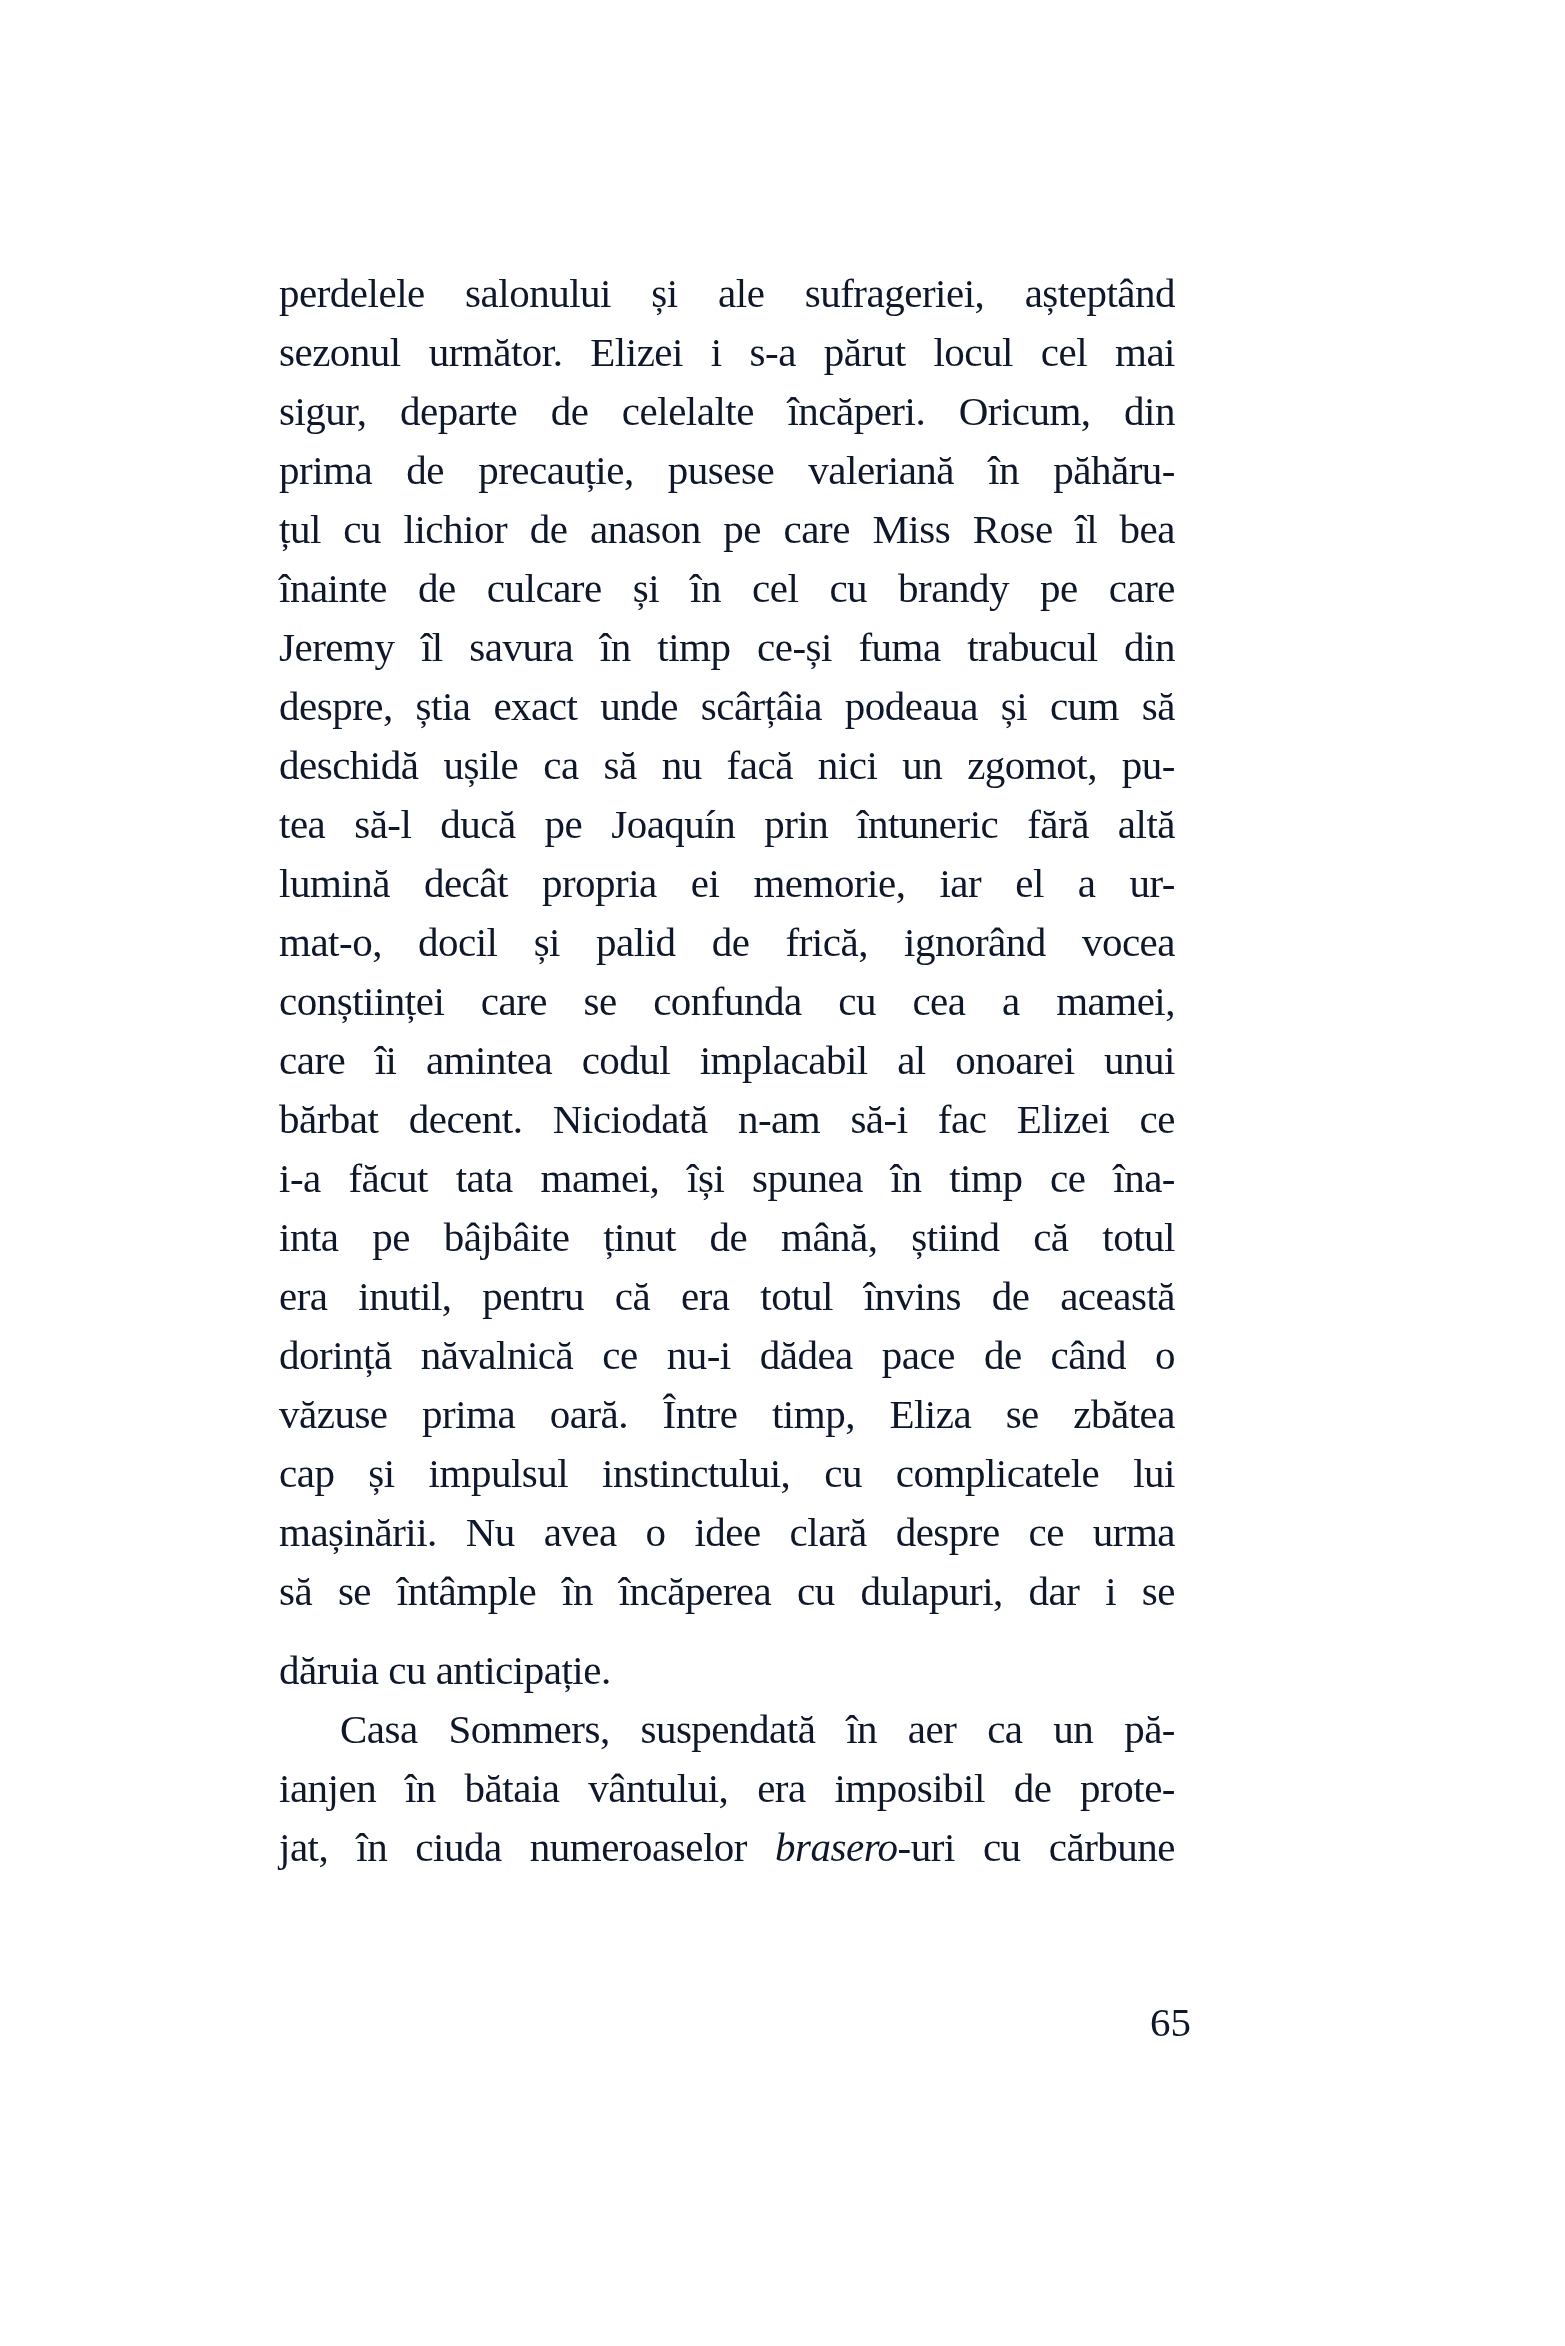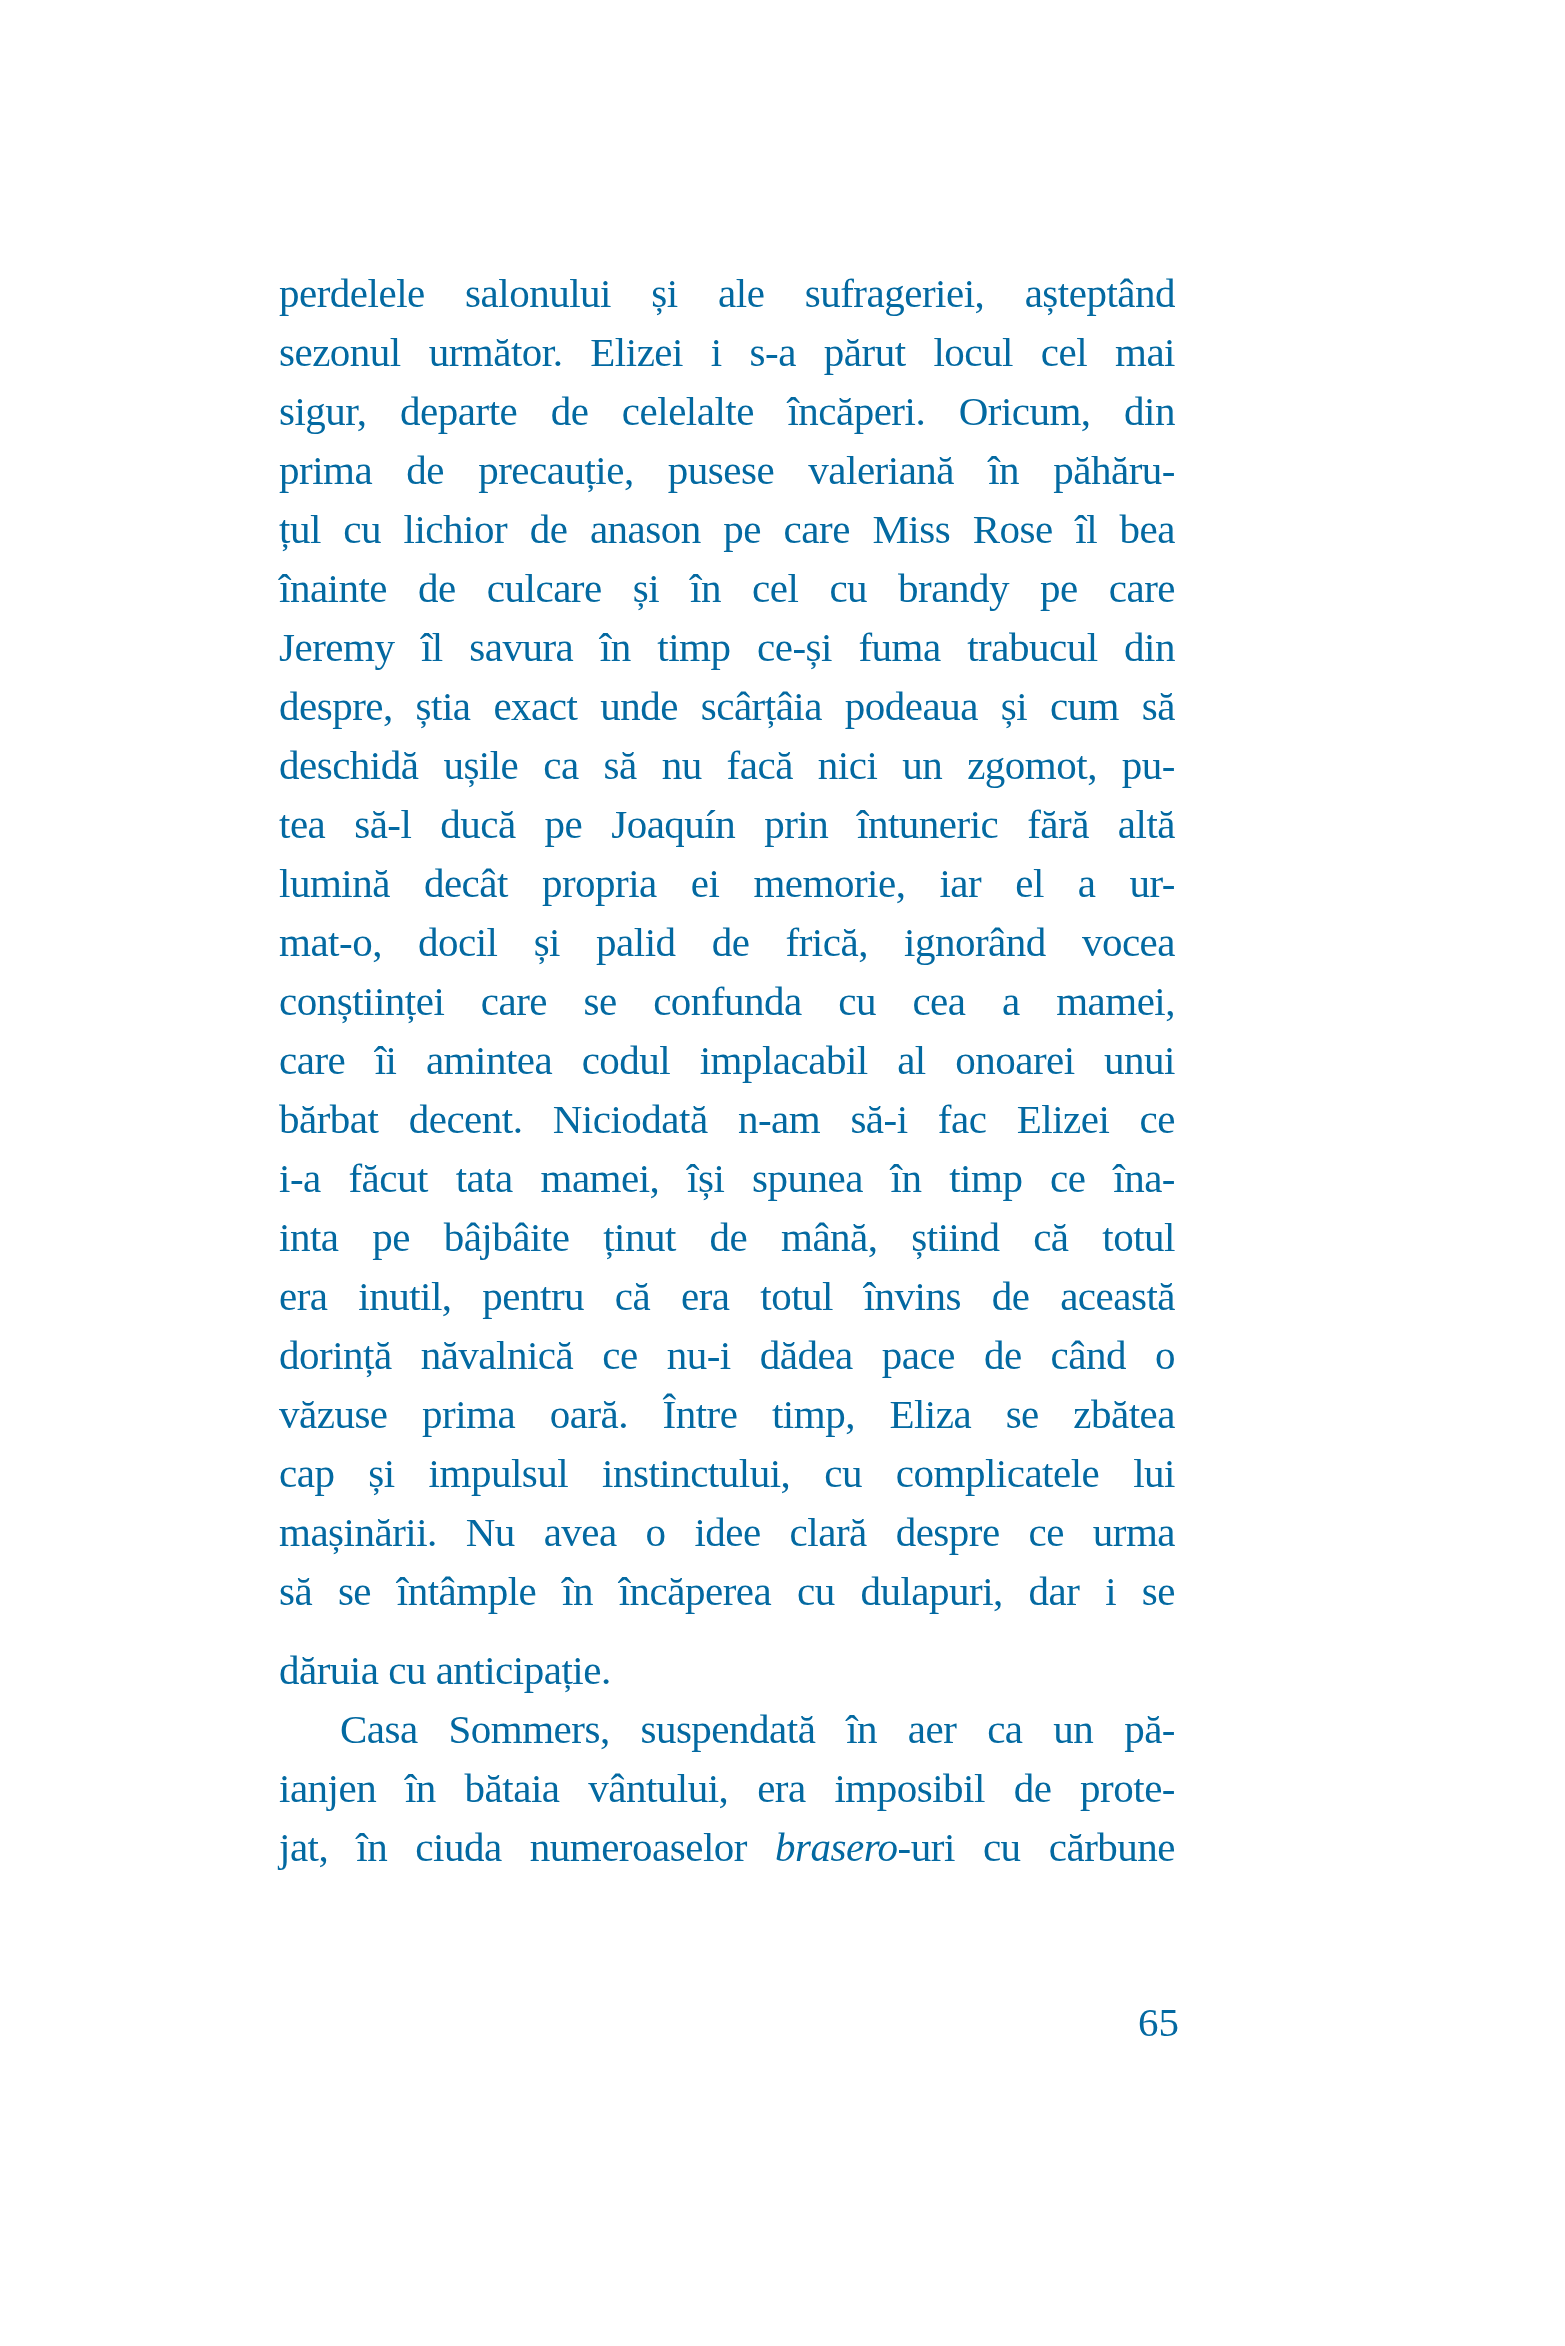"perdelele salonului și ale sufrageriei," .scan-page { color: #0369a1 -> #0f172a }
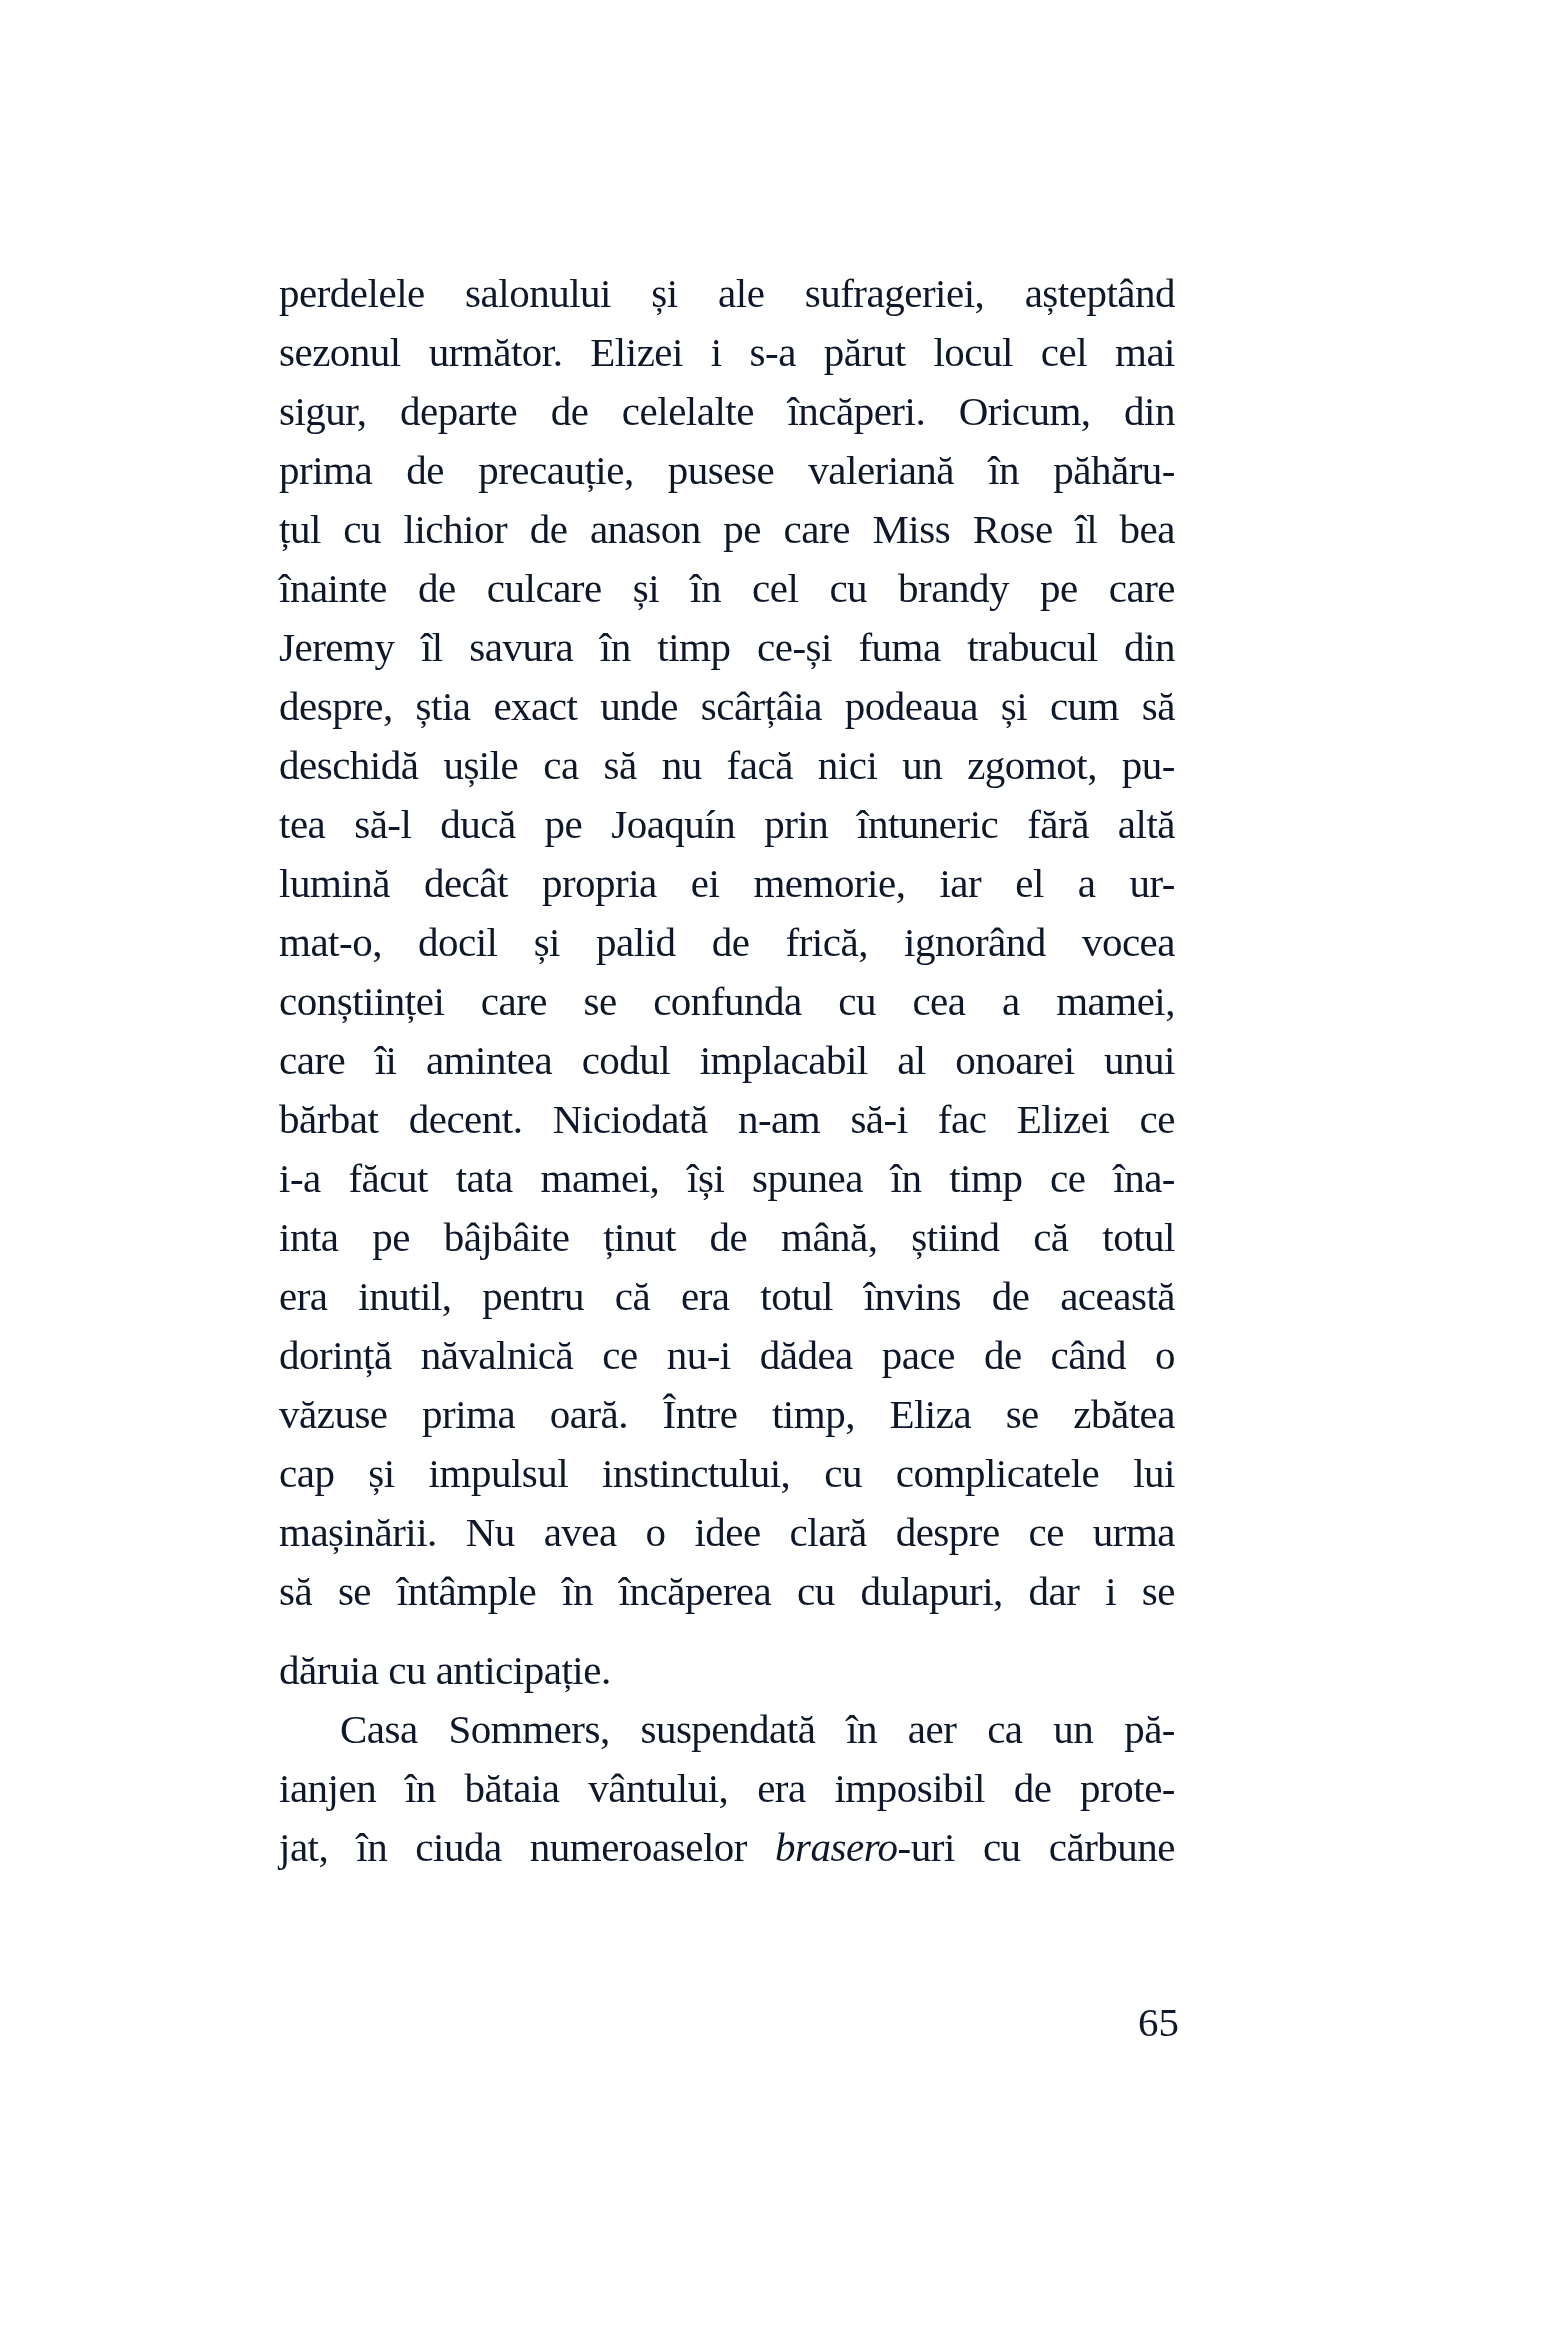"65" .page-number { left: 283px -> 295px }
